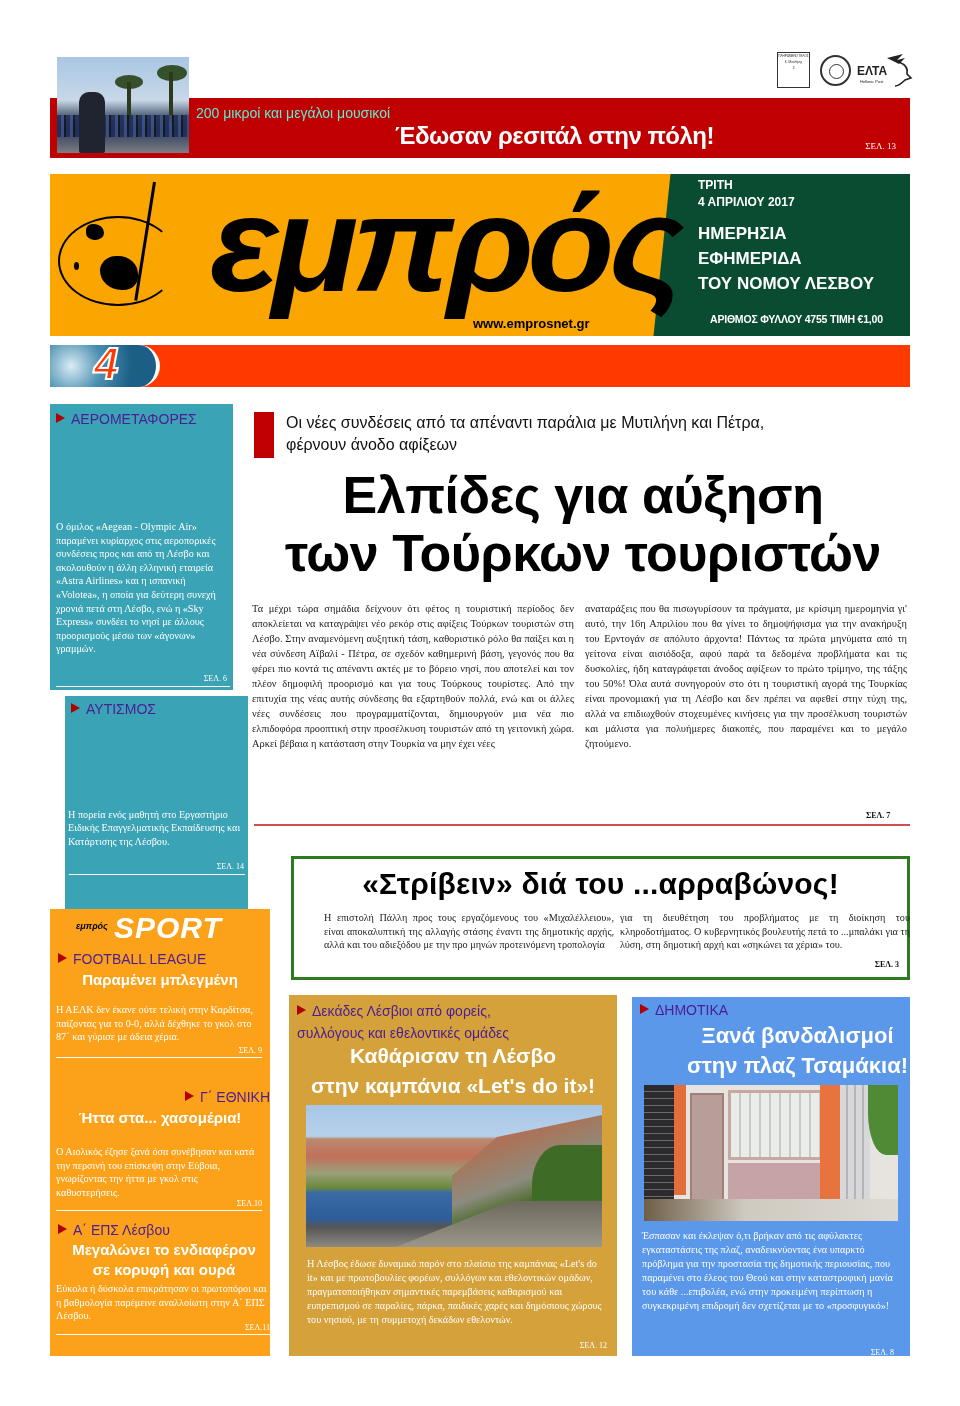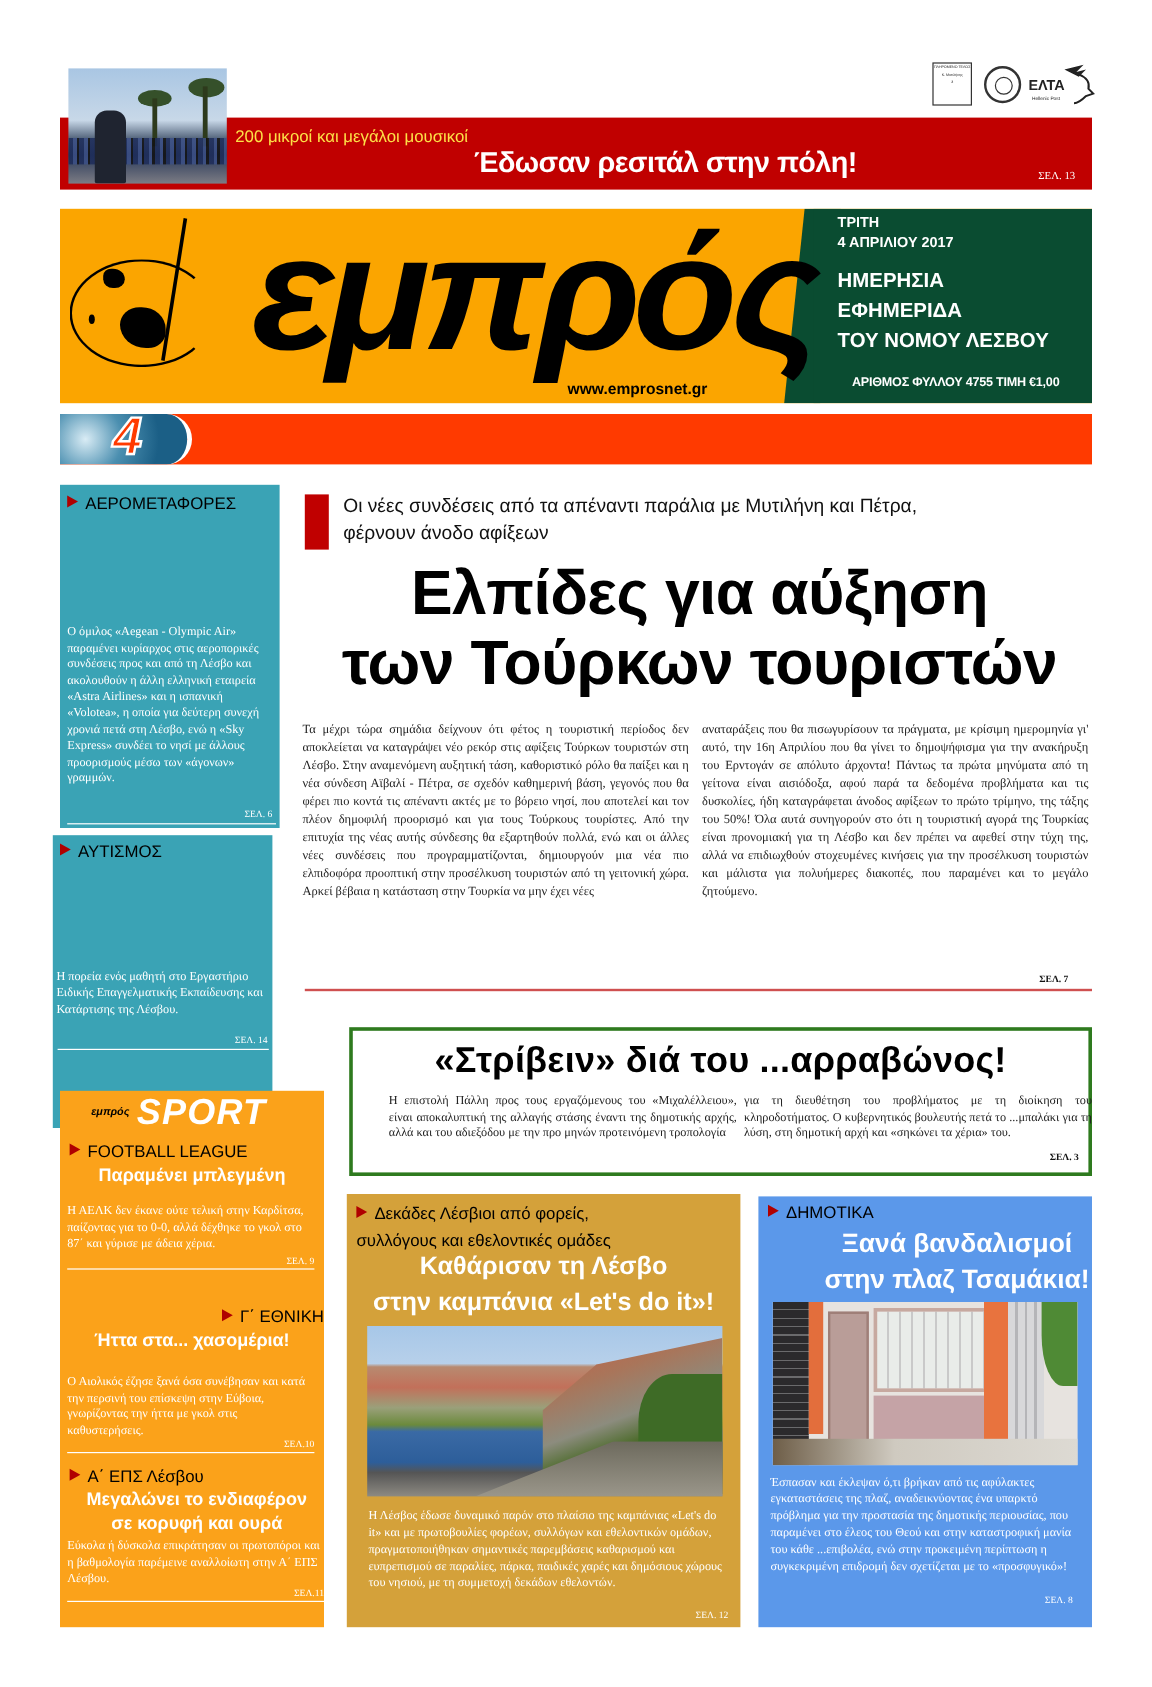"200 μικροί και μεγάλοι μουσικοί" #top-banner .kicker { color: #fde047 -> #5eead4 }
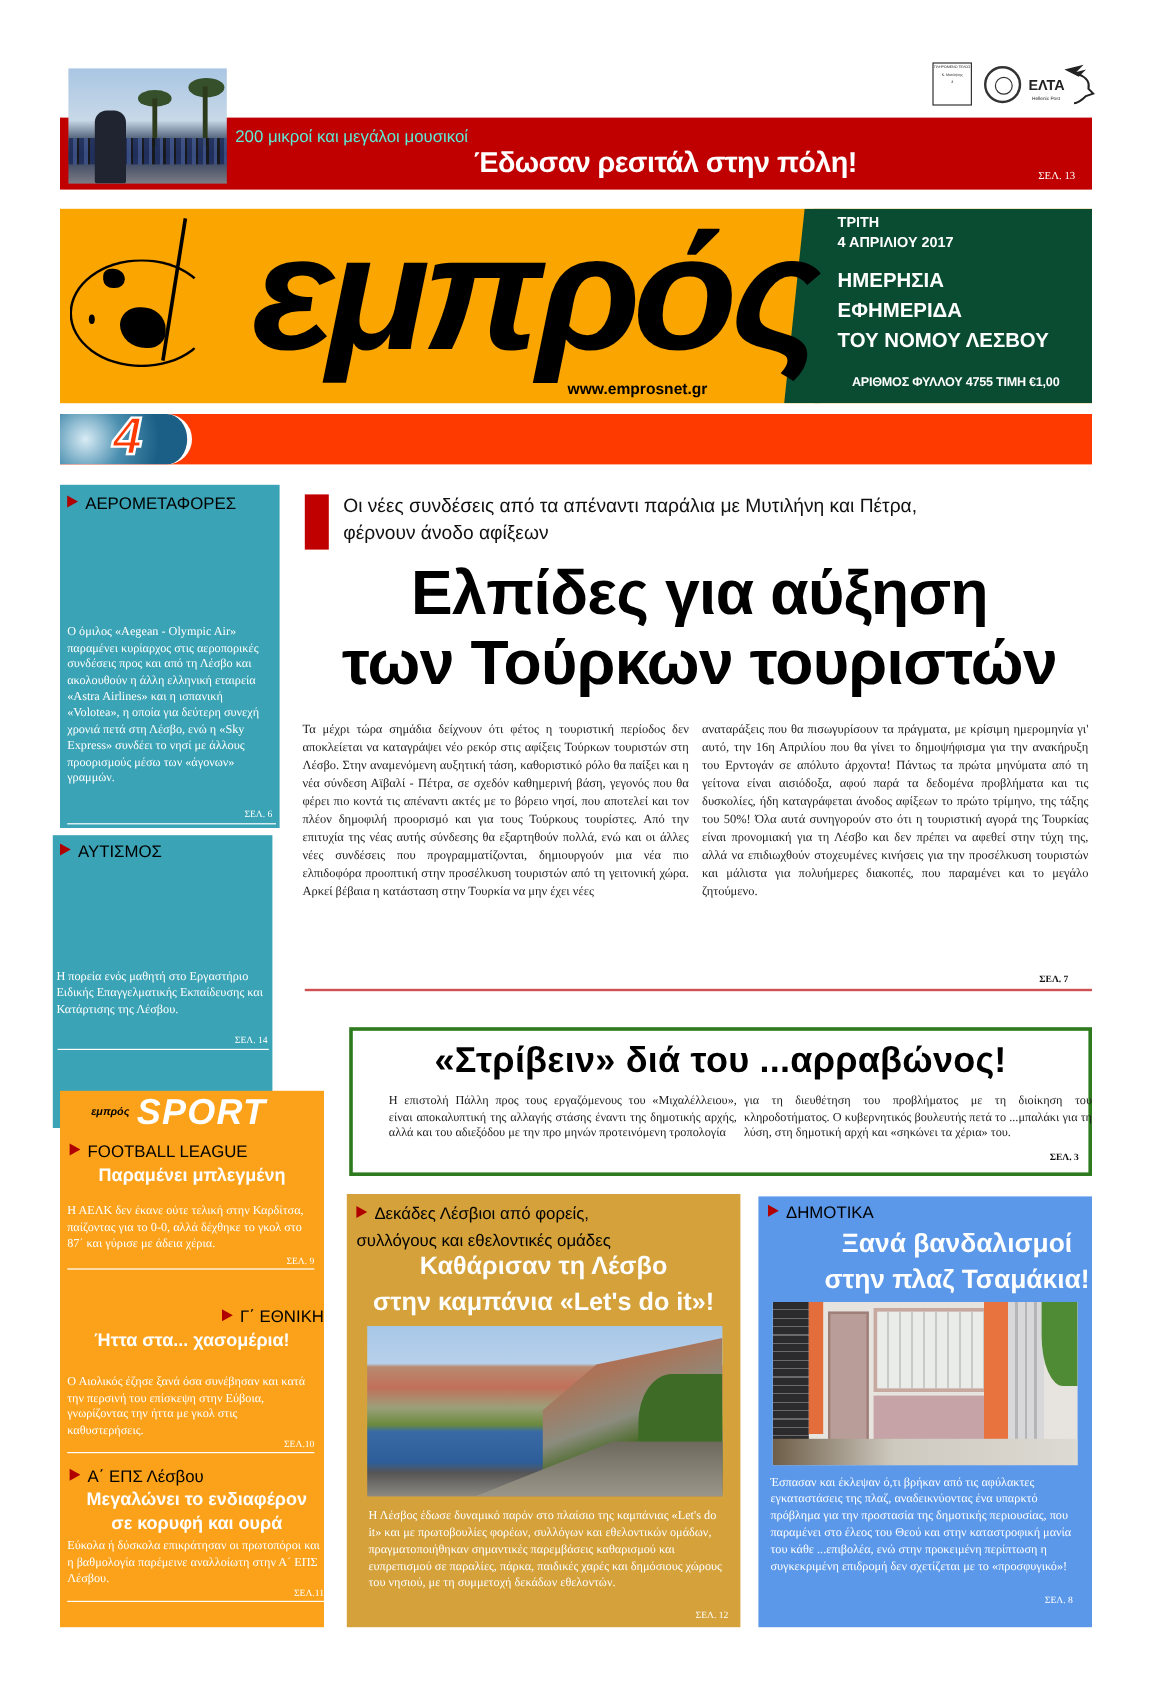"ΑΕΡΟΜΕΤΑΦΟΡΕΣ" .kick { color: #000000 -> #4c1d95 }
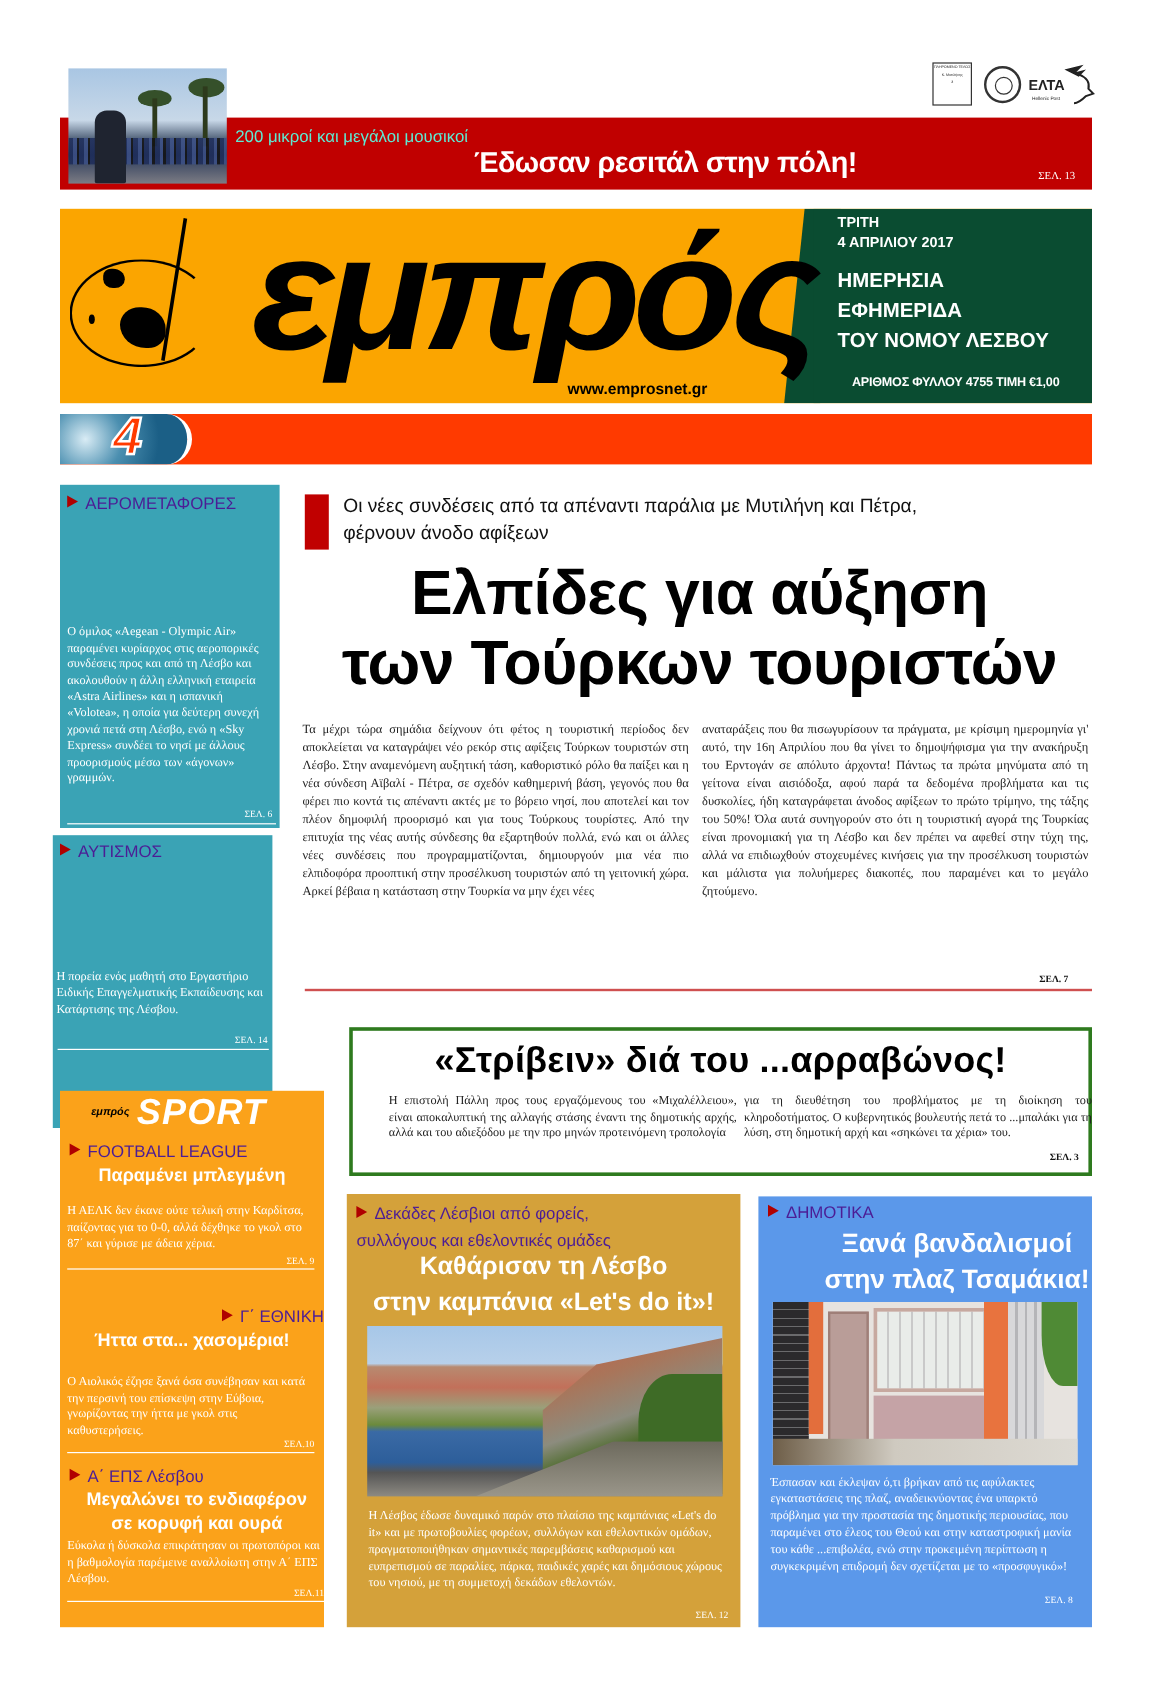"ΑΥΤΙΣΜΟΣ" #box-aut { left: 44px -> 65px }
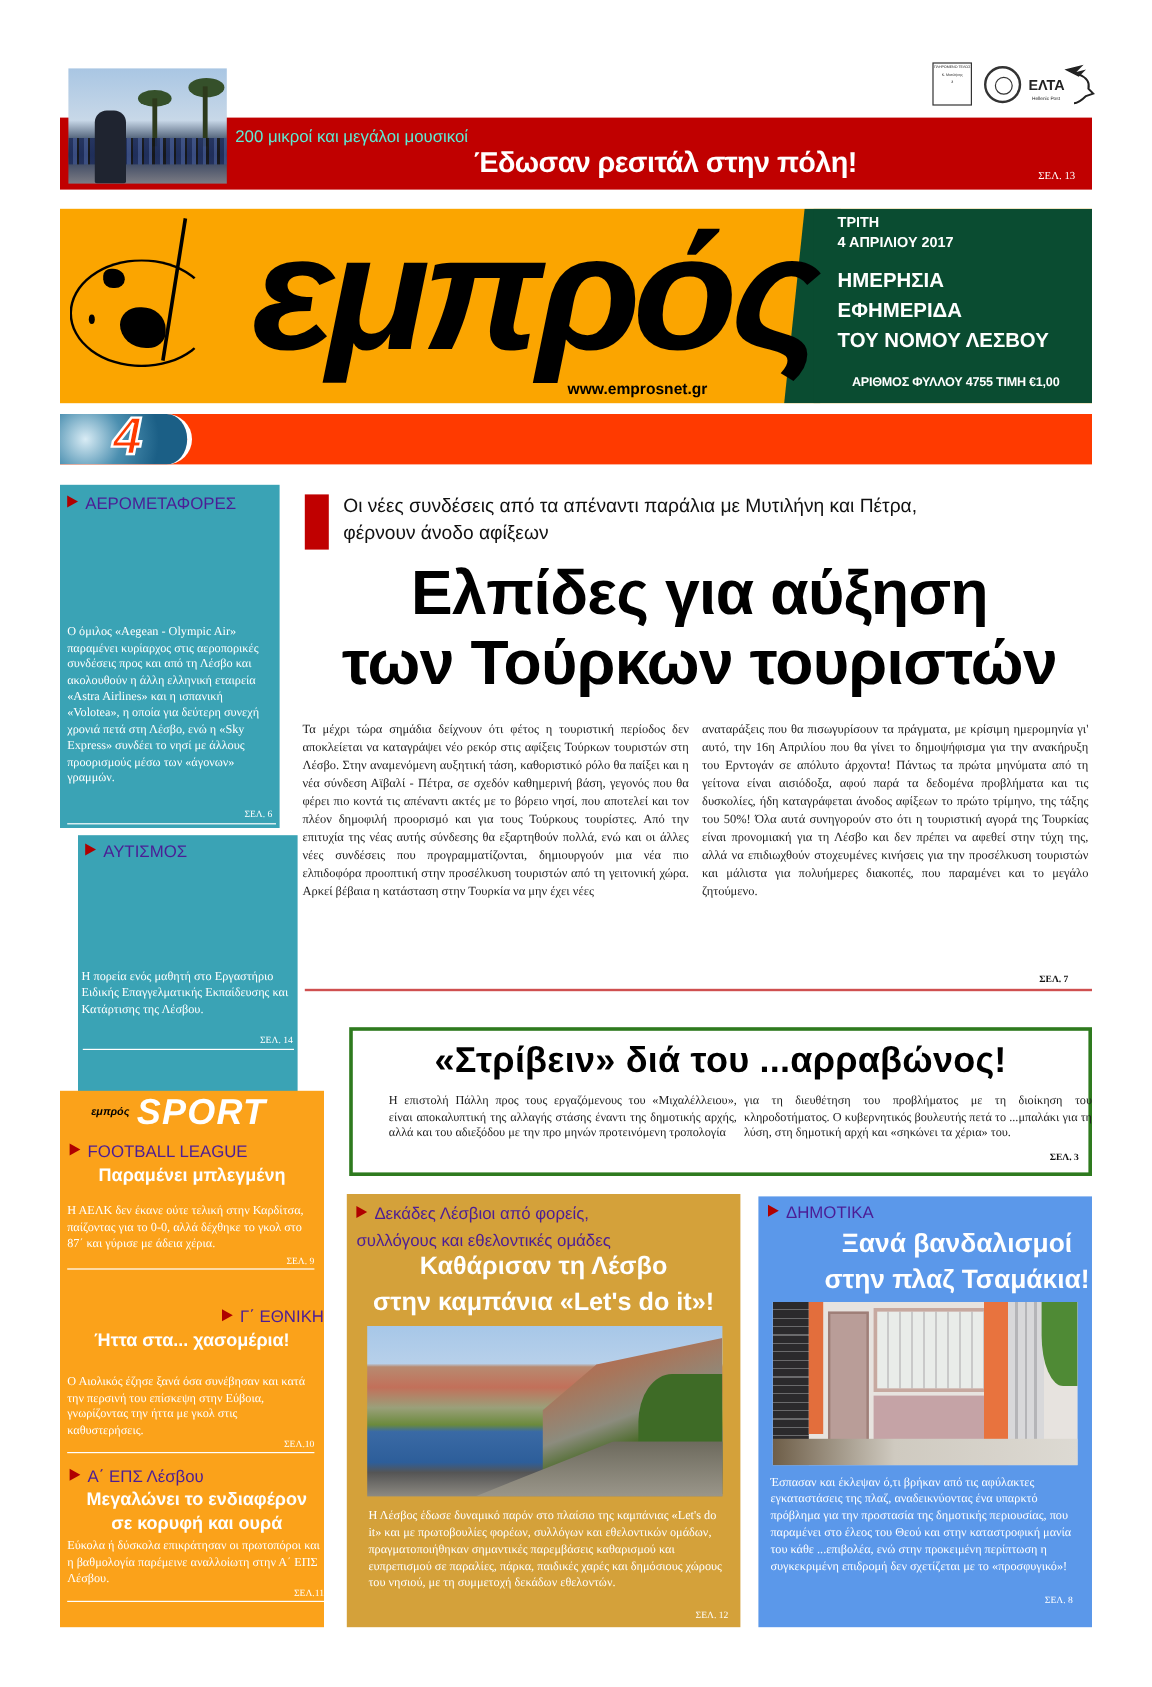"ΣΕΛ. 8" div.sel { top: 332px -> 351px }
